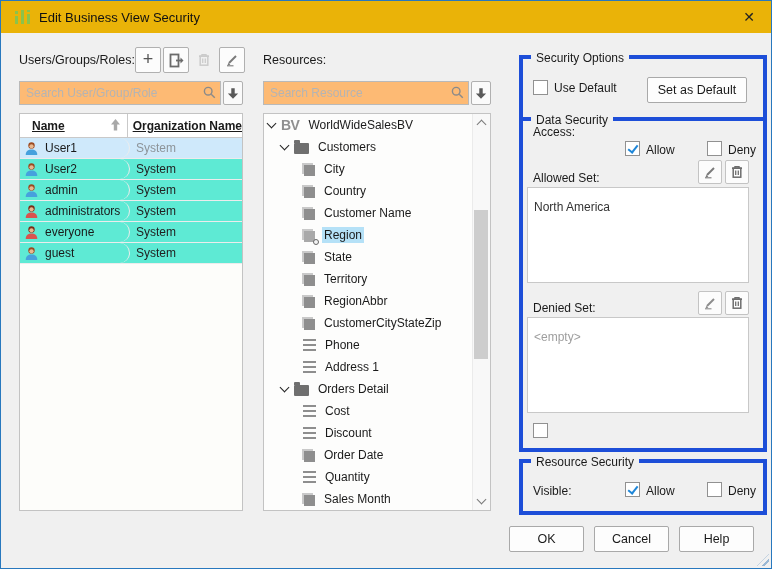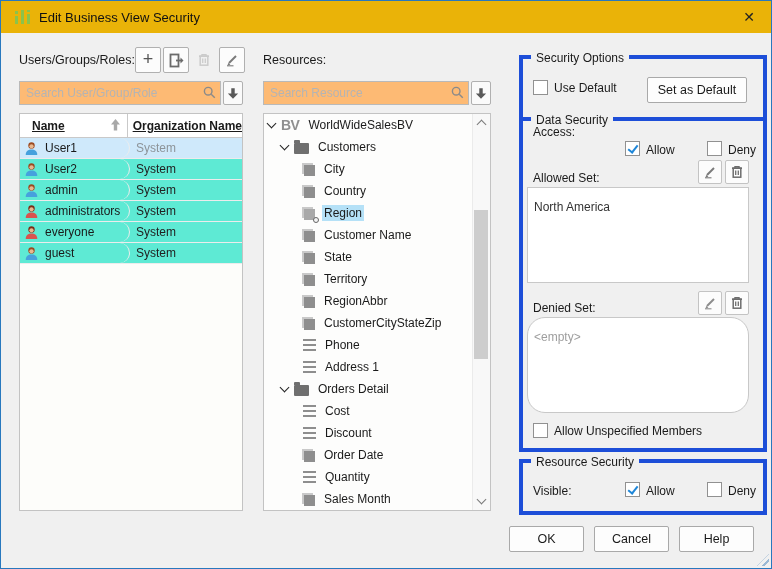"Region" div.trow { order: before "Customer Name" -> after "Customer Name" }
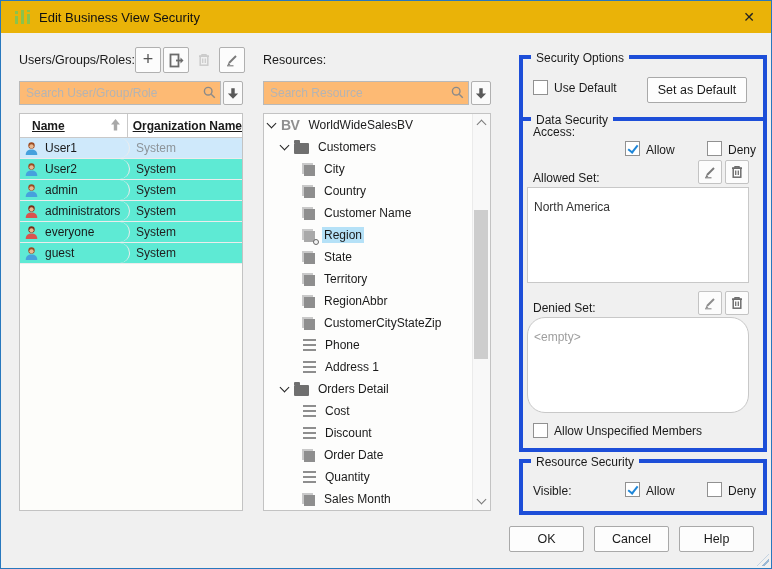"<empty>" div.set-box { border-radius: 18px -> none }
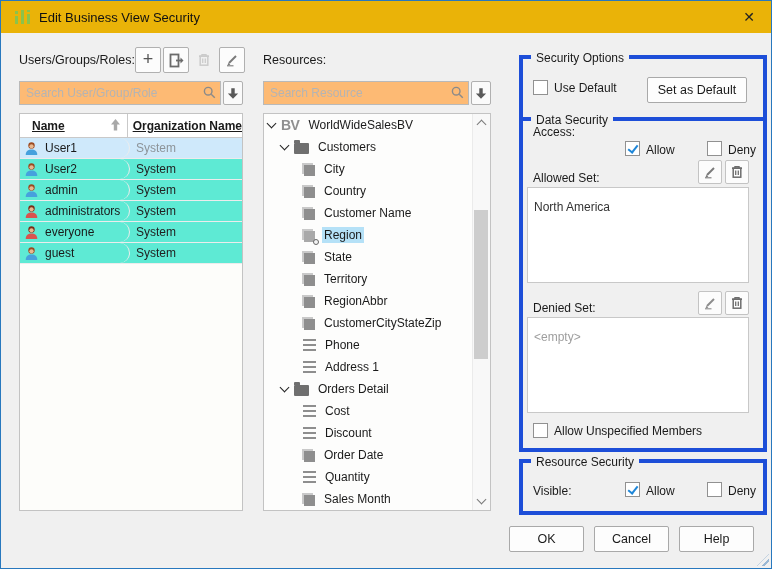"Allow Unspecified Members" span.cb-label { html: <span>Allow Unspecified Members</span> -> none }
